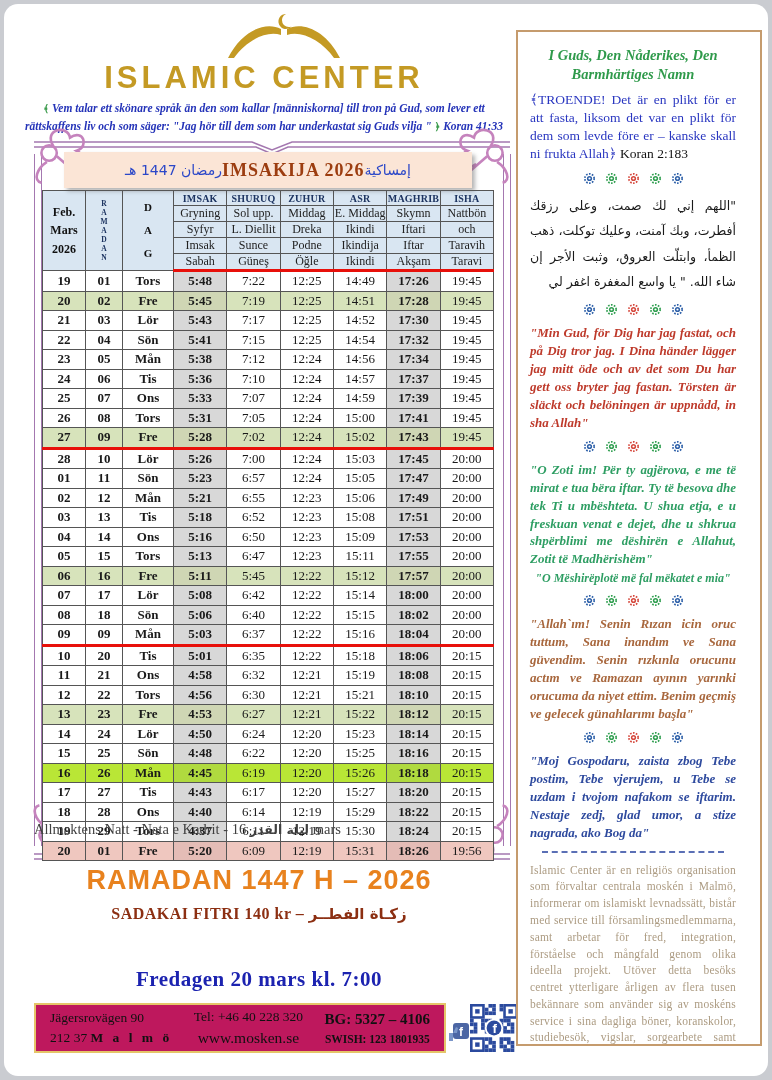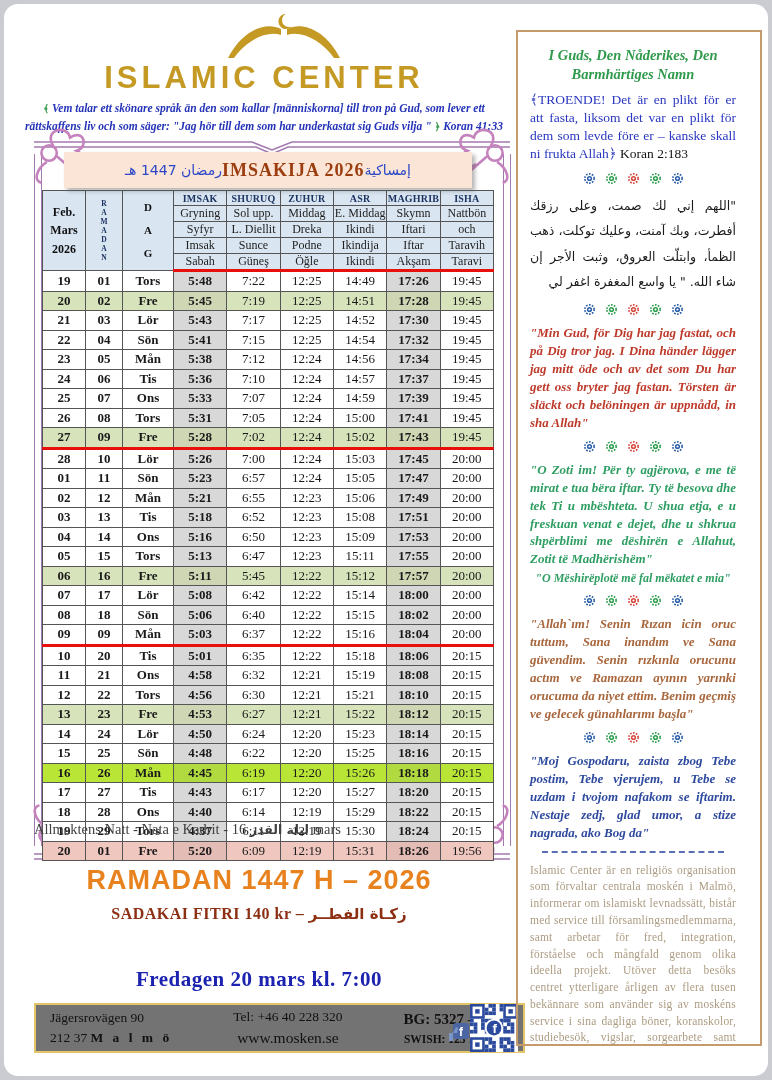"Jägersrovägen 90" .footer-box { background: #737373 -> #be185d; width: 491px -> 412px }
